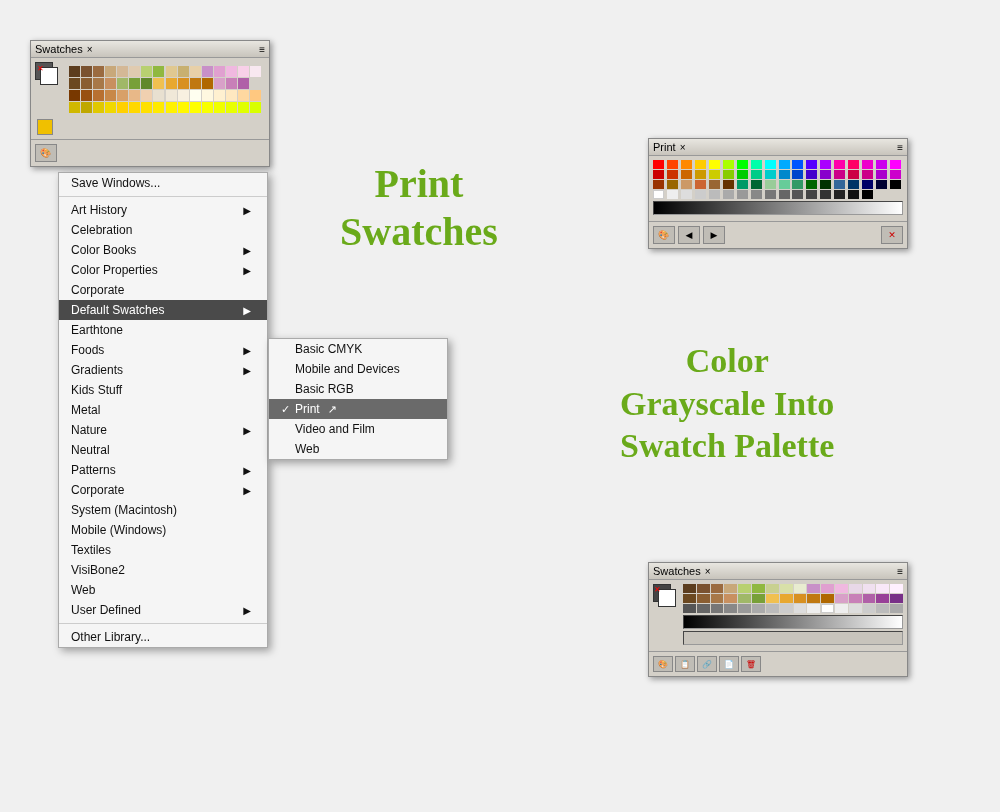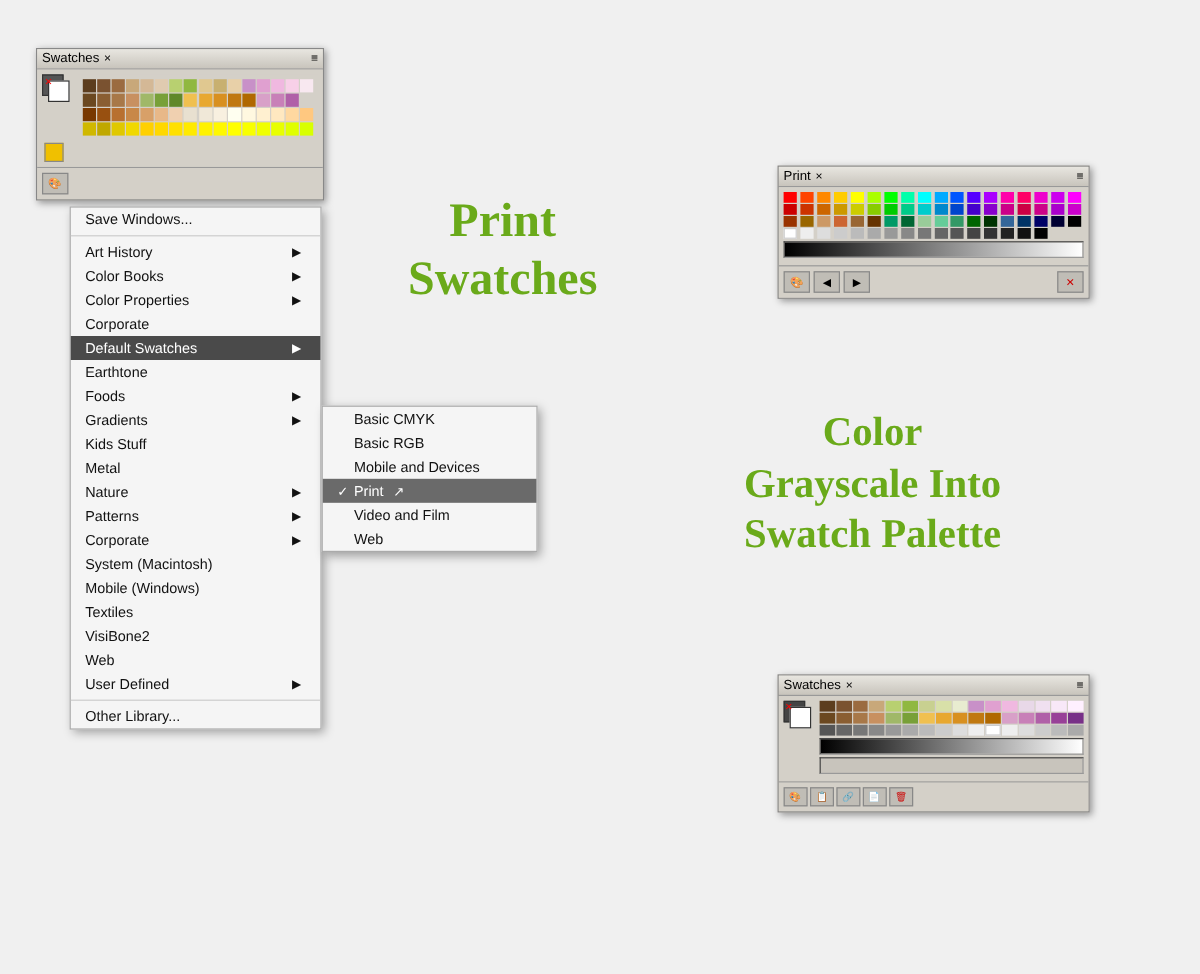"Celebration" div.menu-item { html: none -> <div> <span>Celebration</span> </div> }
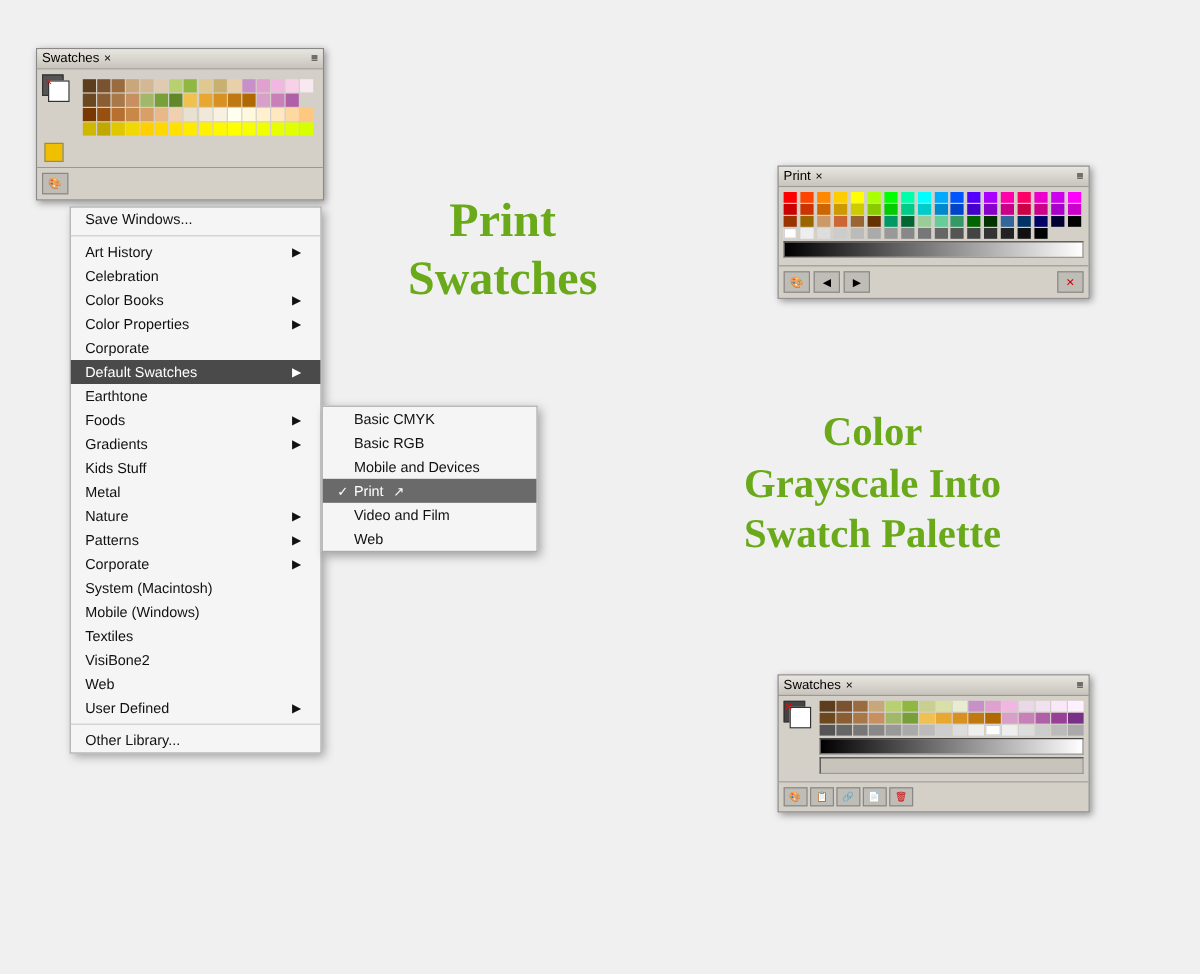"Basic RGB" div.submenu-item { order: before "Mobile and Devices" -> after "Mobile and Devices" }
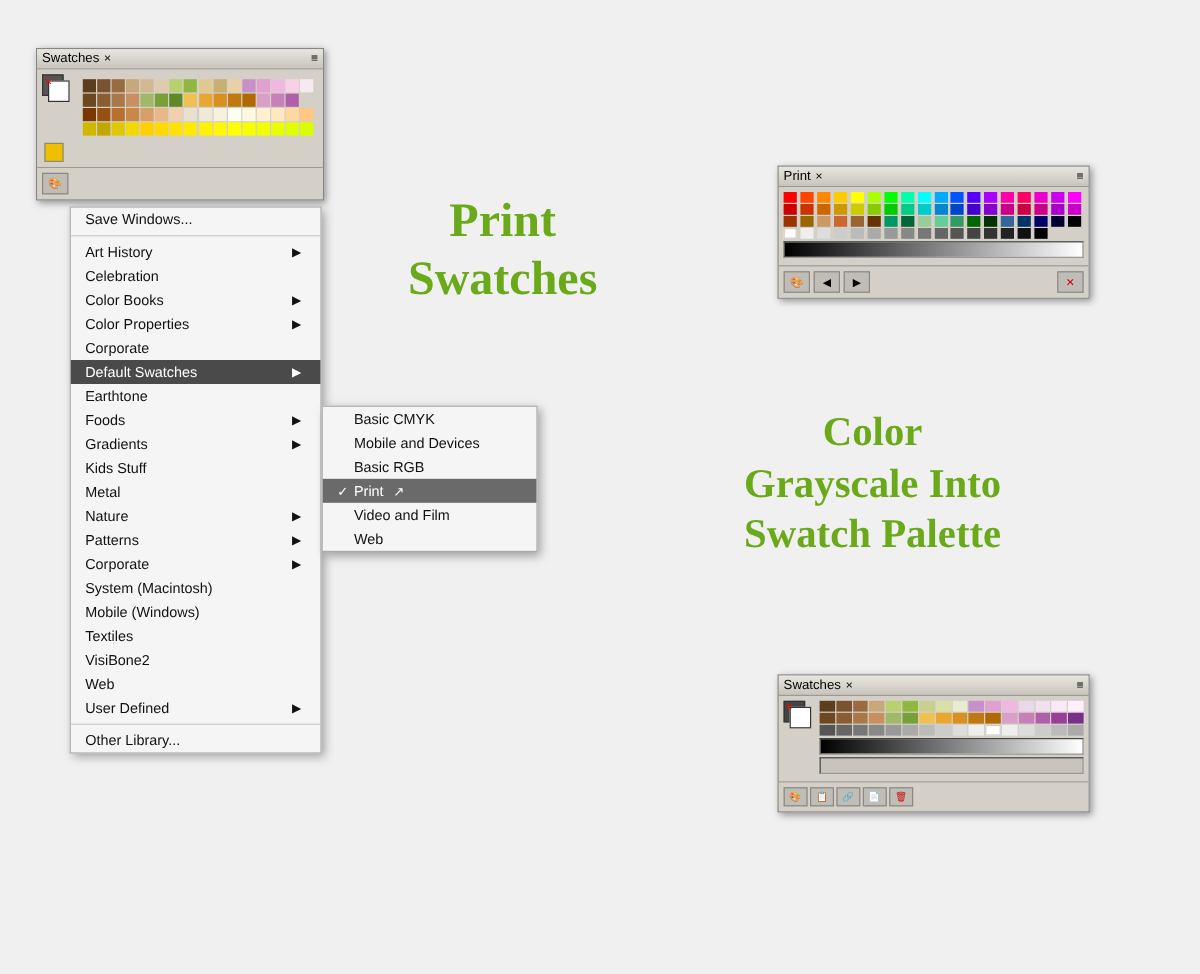"Neutral" div.menu-item { html: none -> <div> <span>Neutral</span> </div> }
